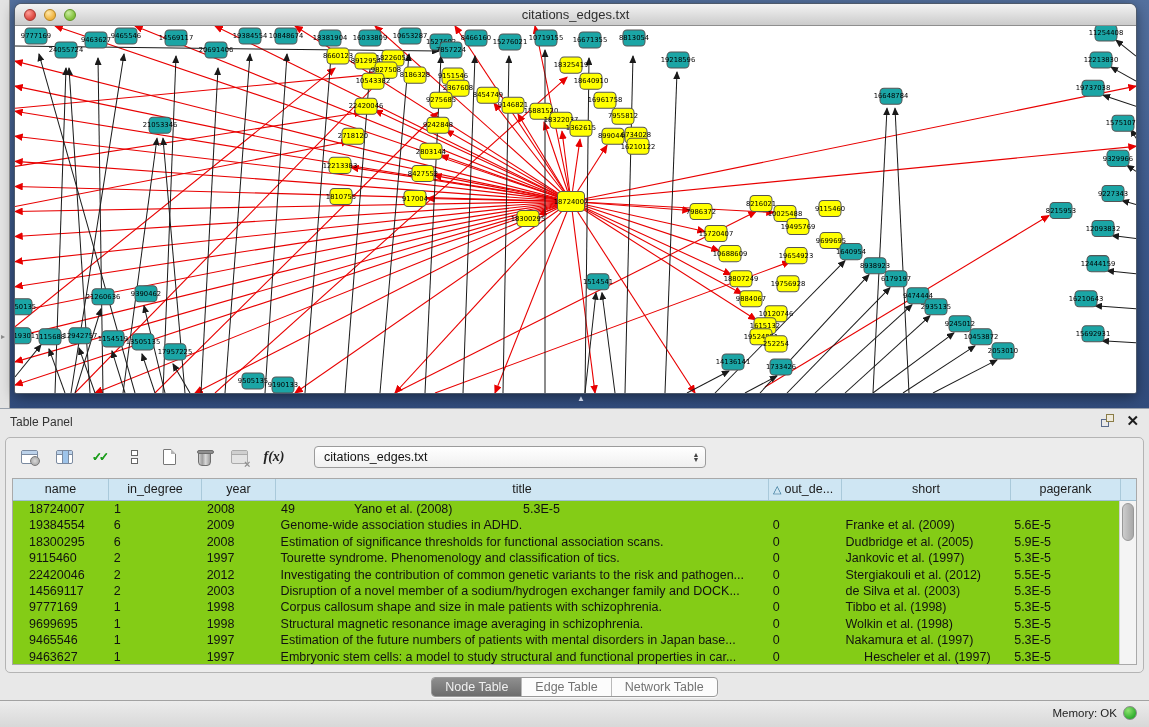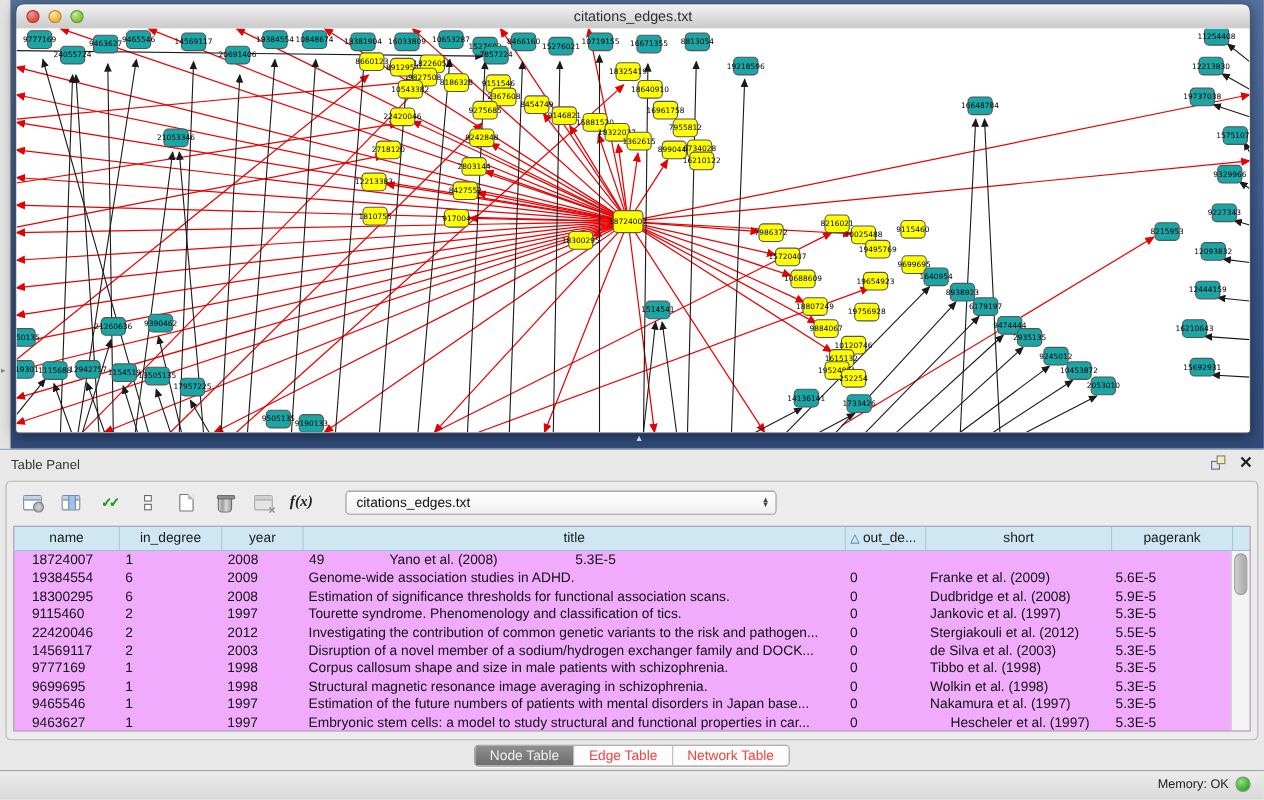"name" .tablebox { background: #f0abfc -> #84cc16 }
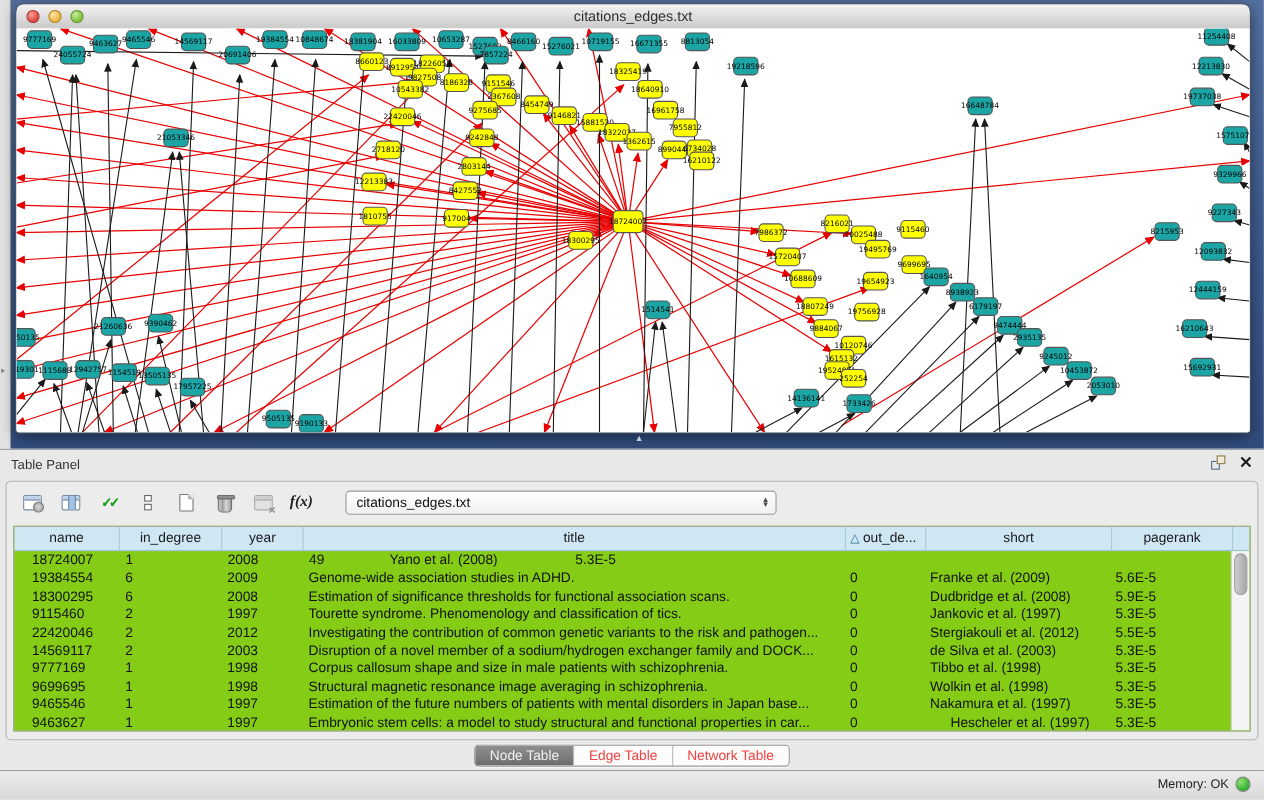"Dudbridge et al. (2008)" div.td { text: 2008 -> 2005 }
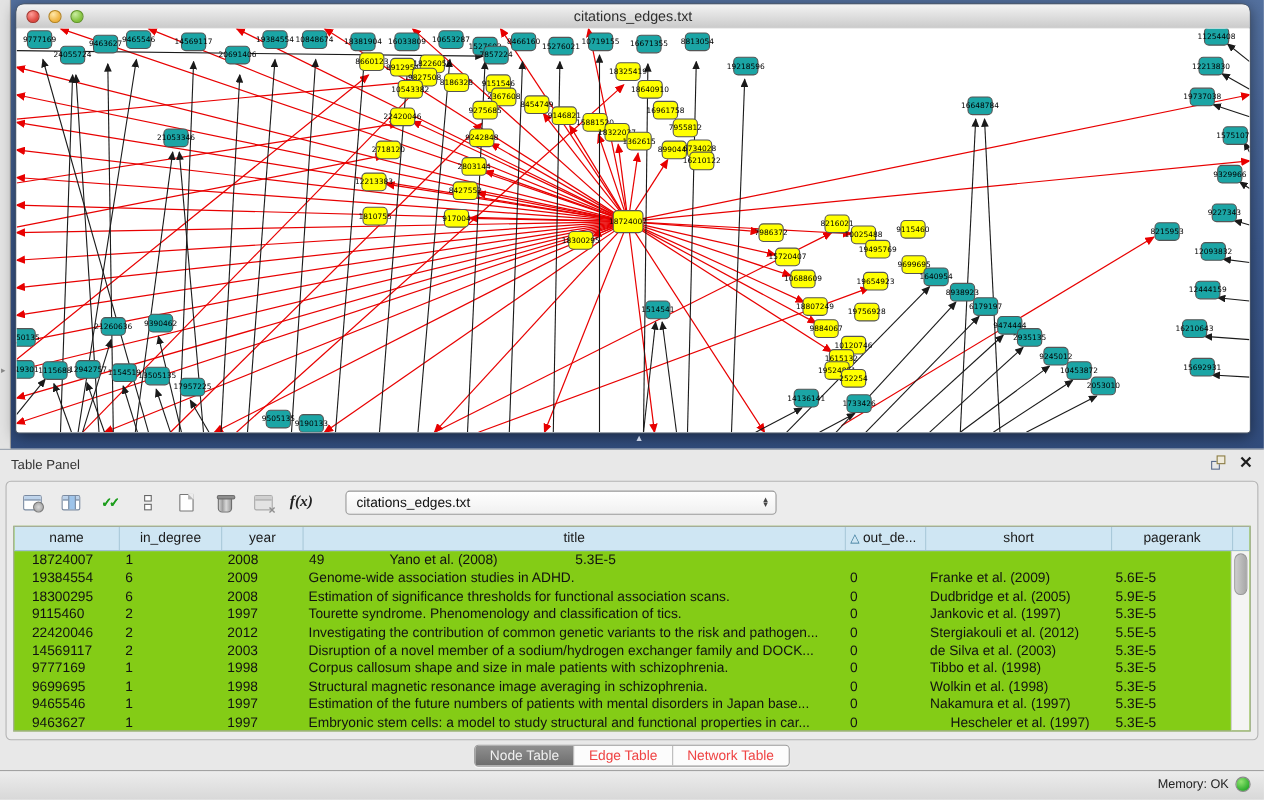"Edge Table" .seg-btn { color: #ef4444 -> #737373 }
